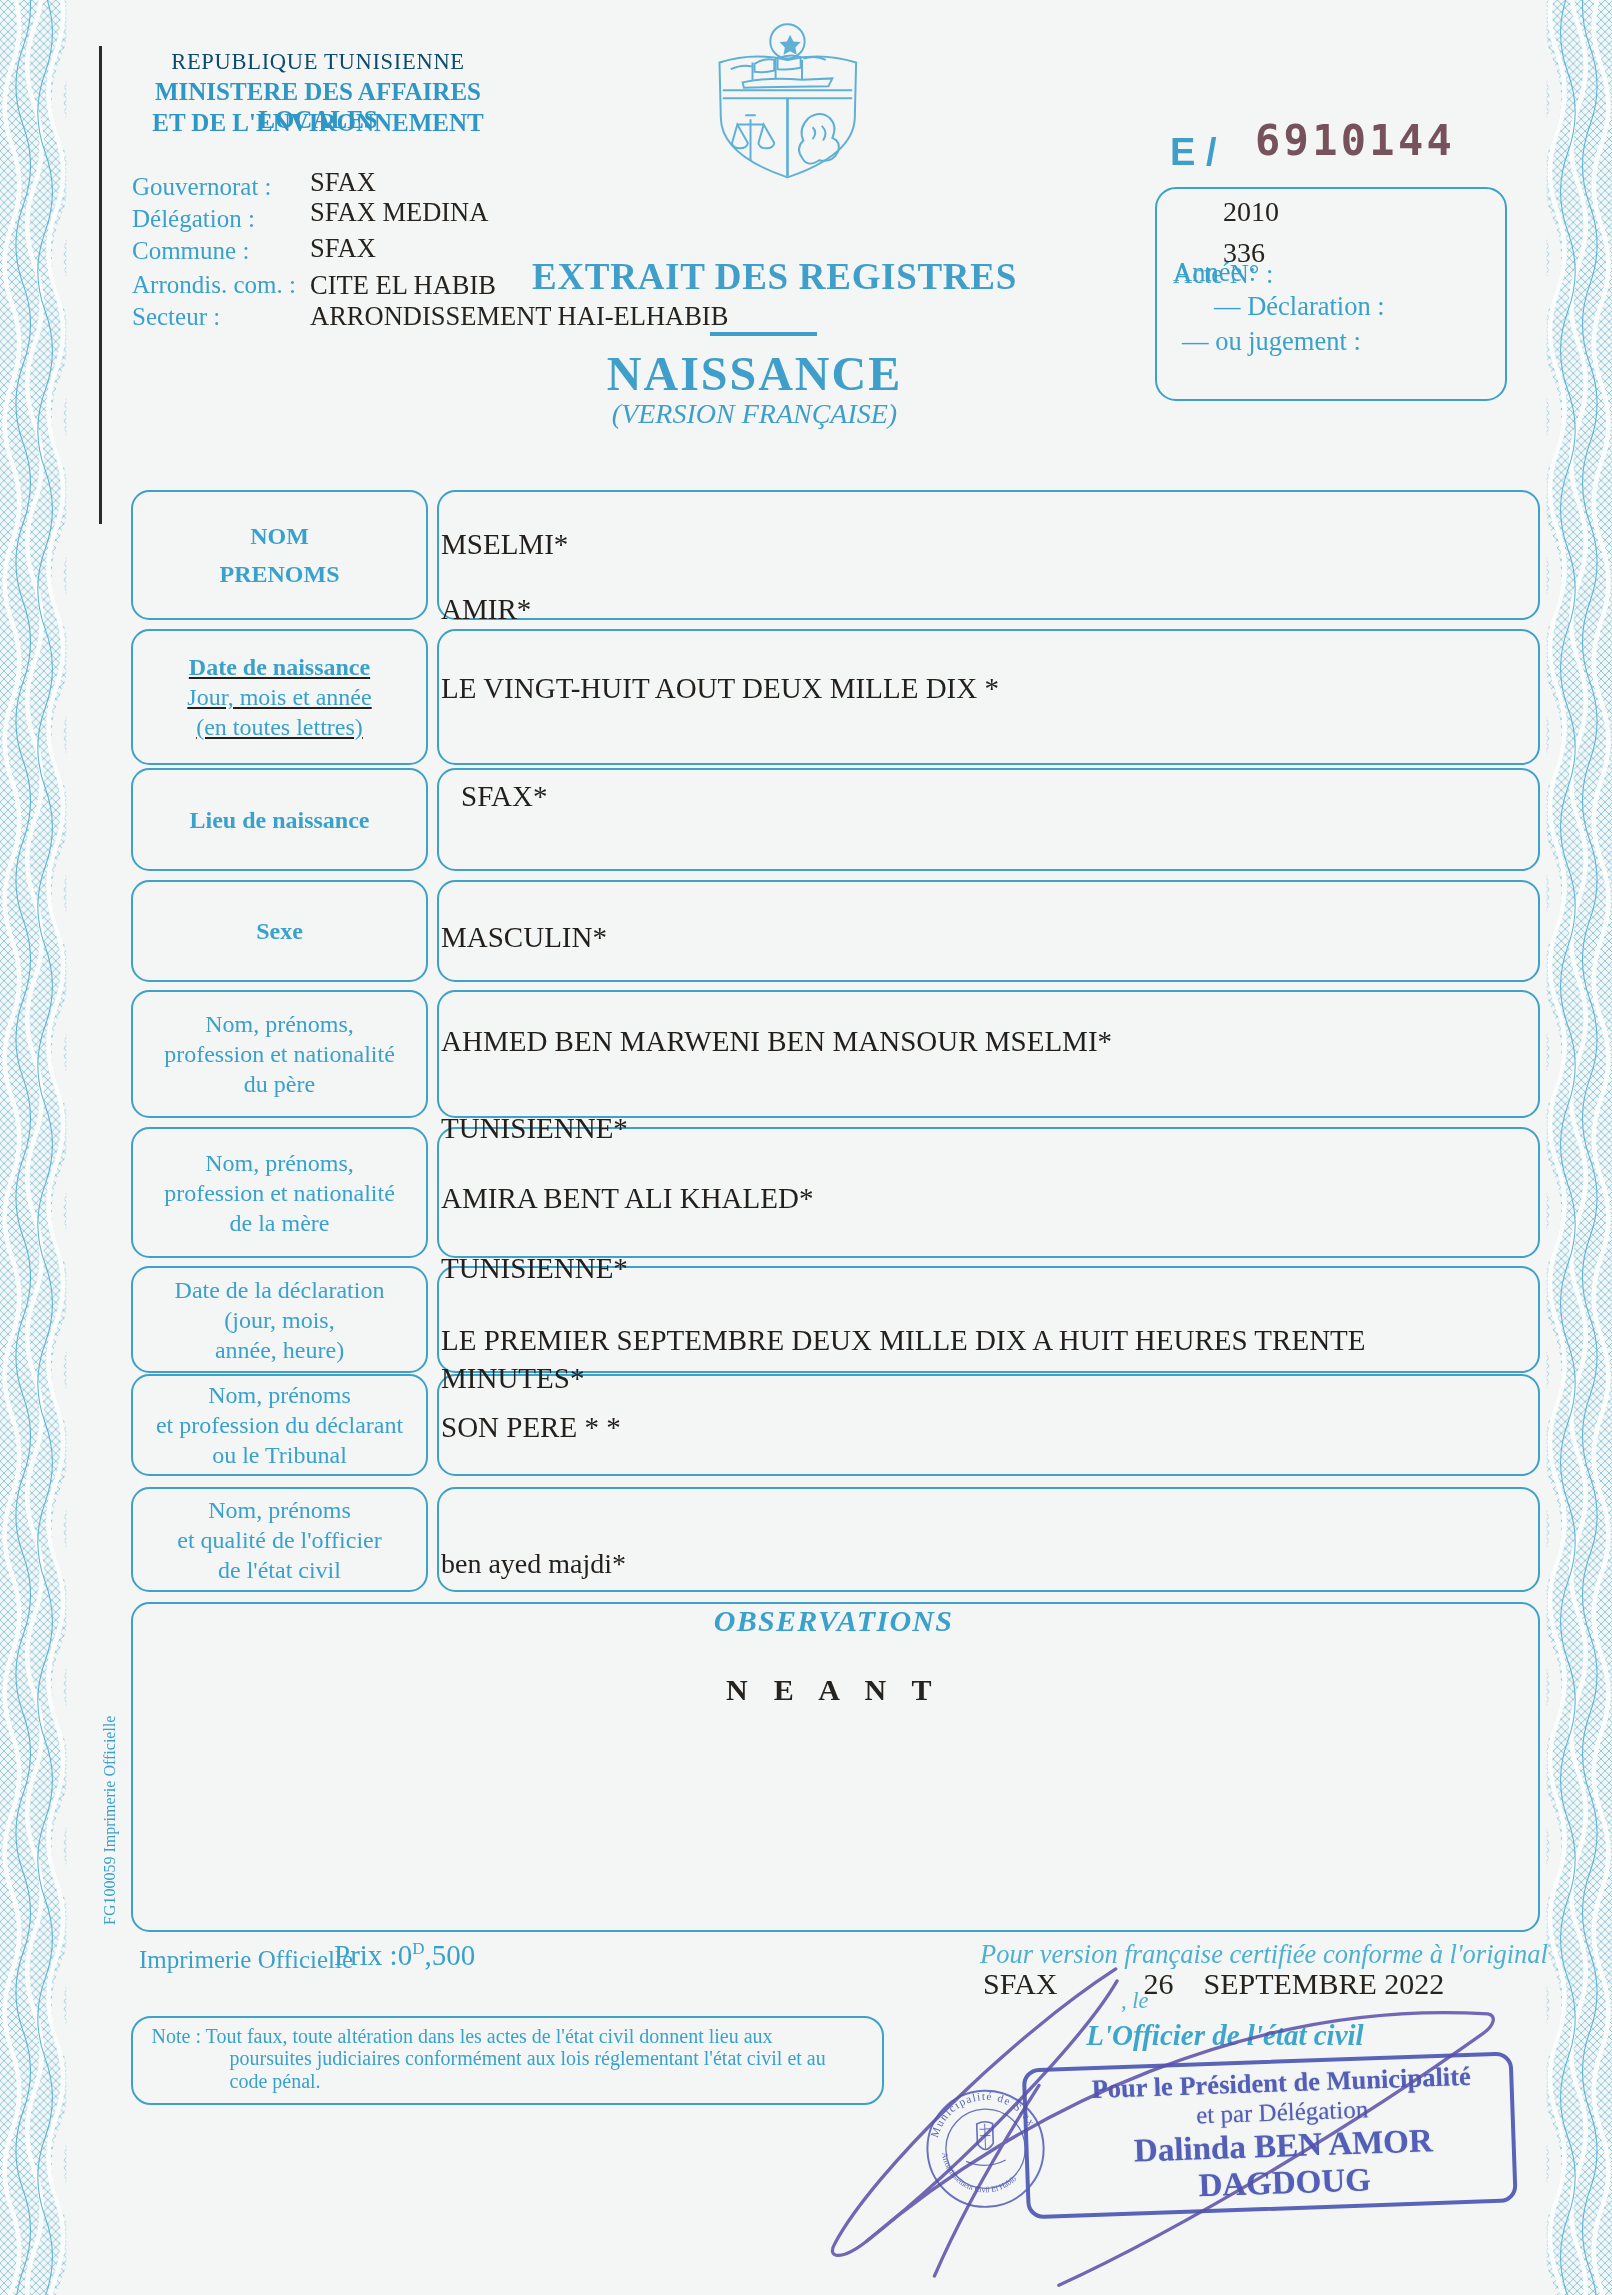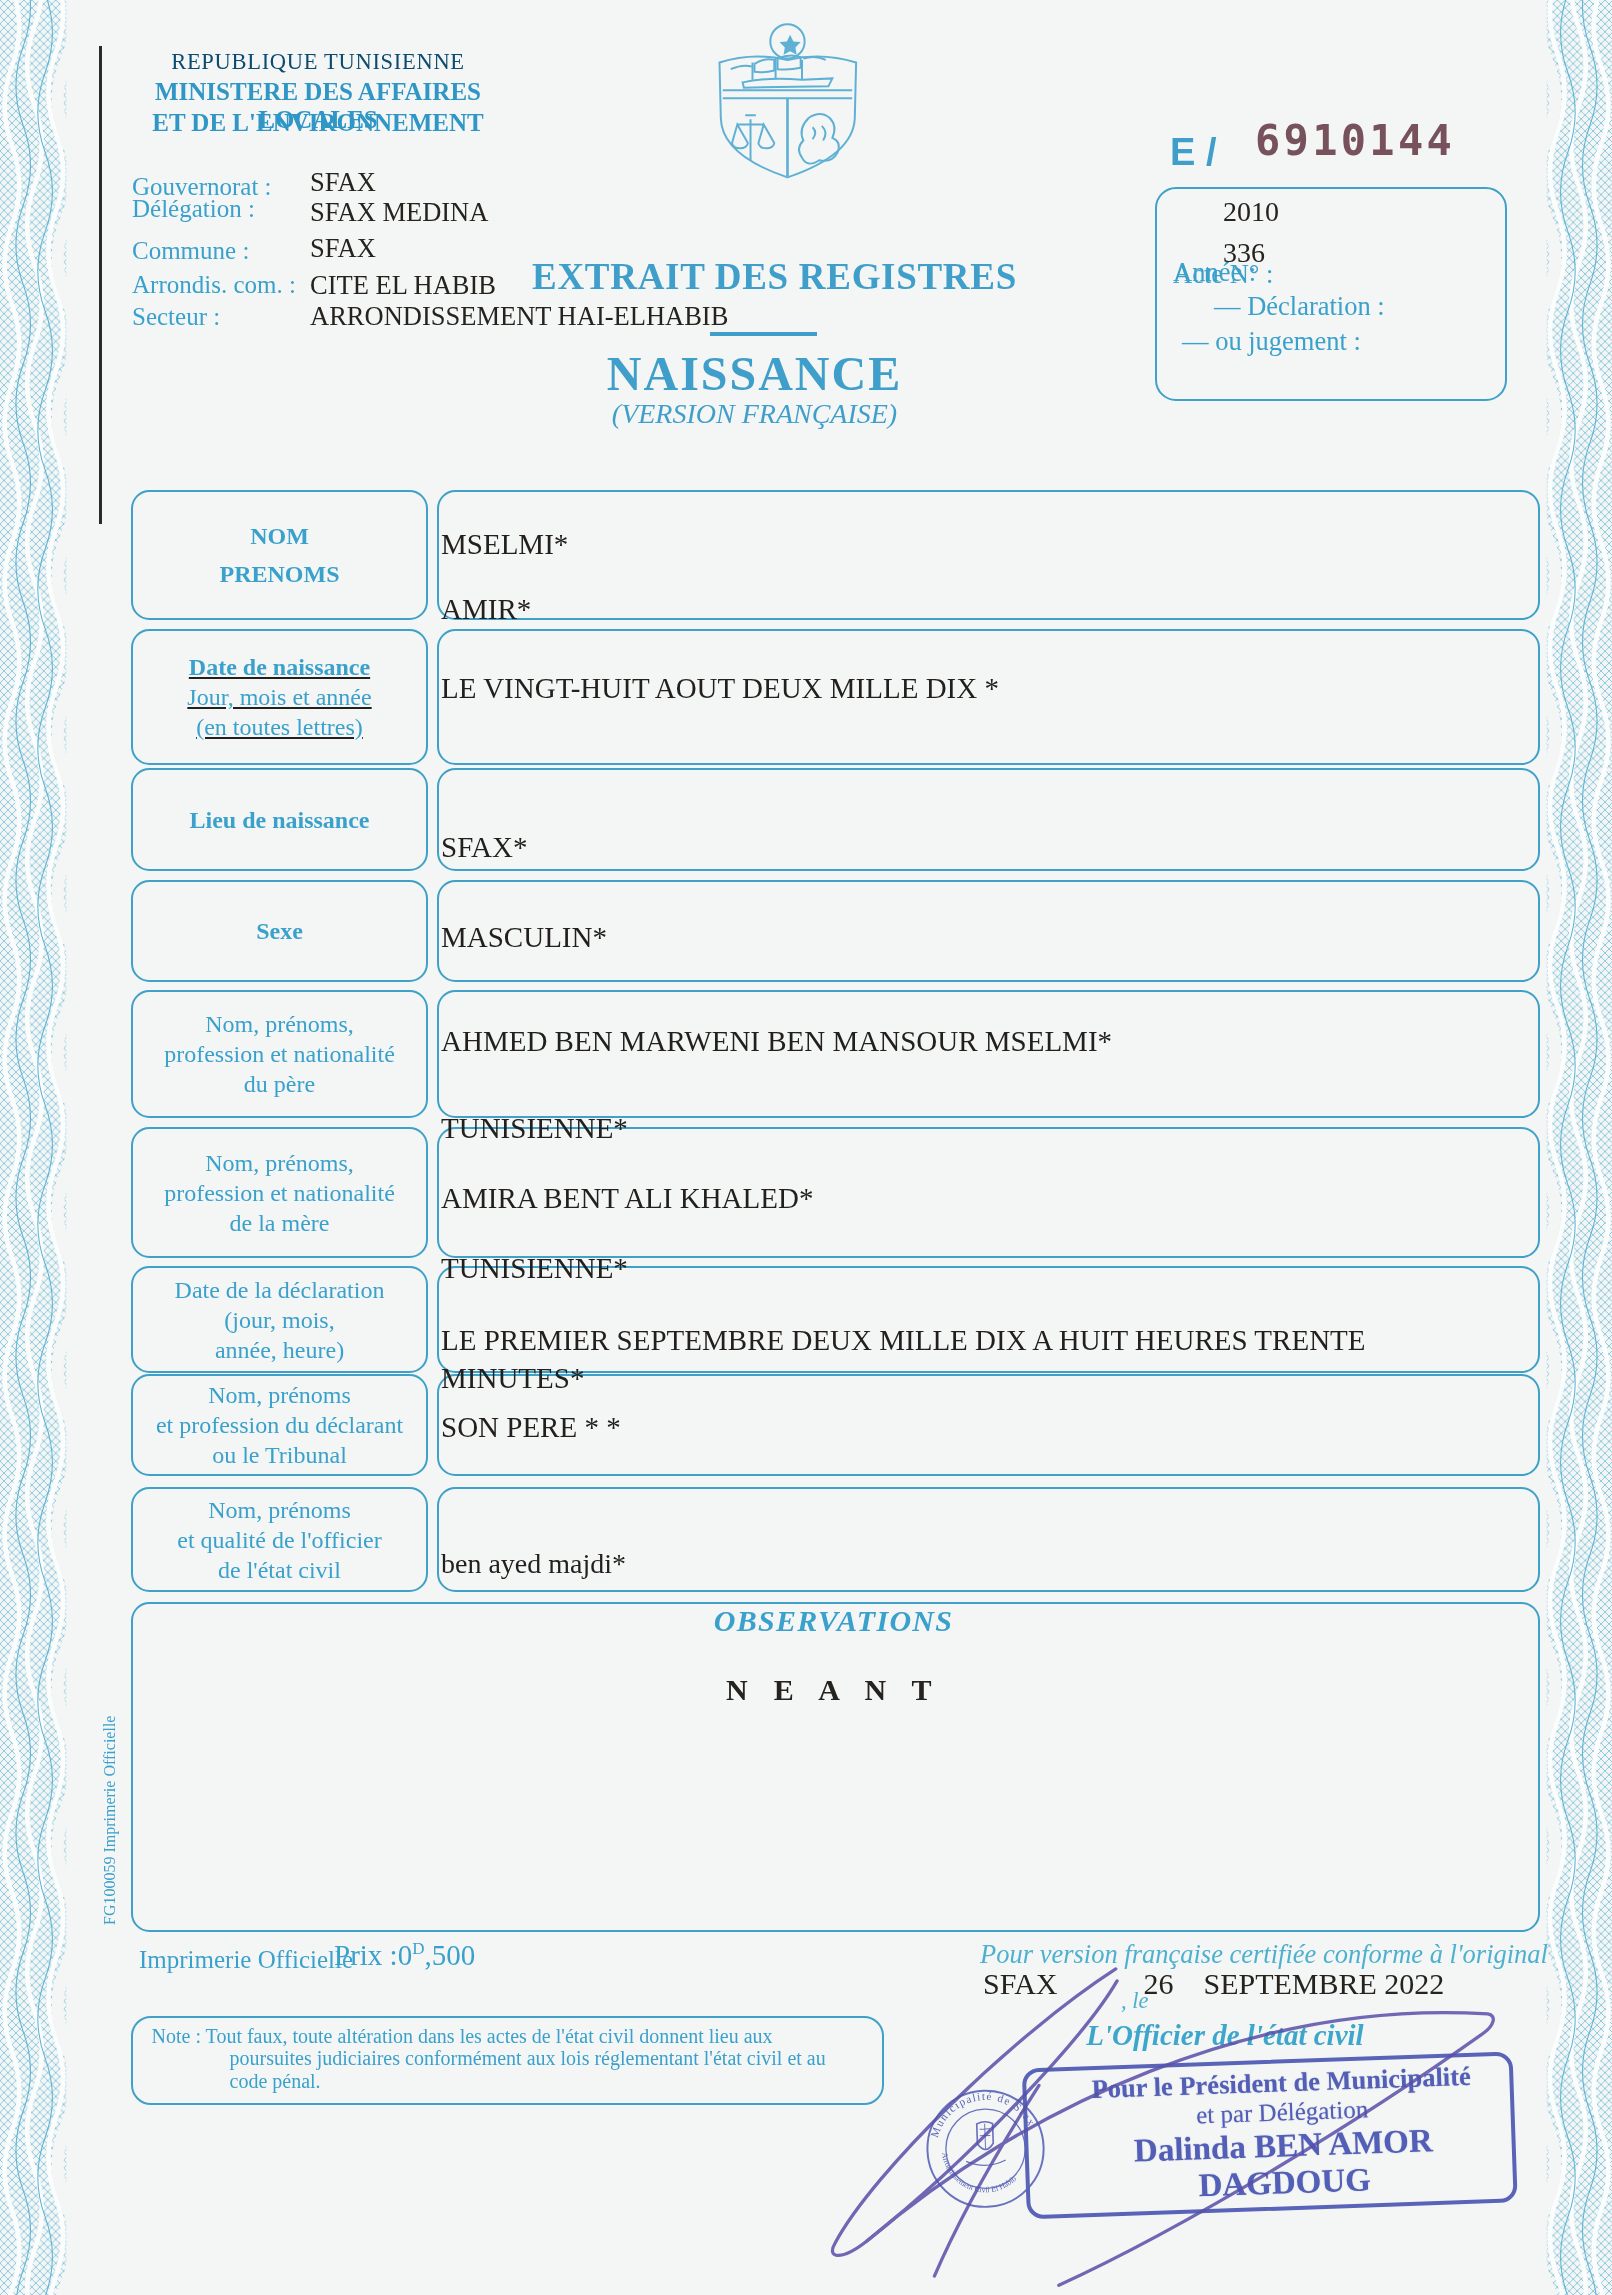"Délégation :" div.admin-label { top: 195px -> 205px }
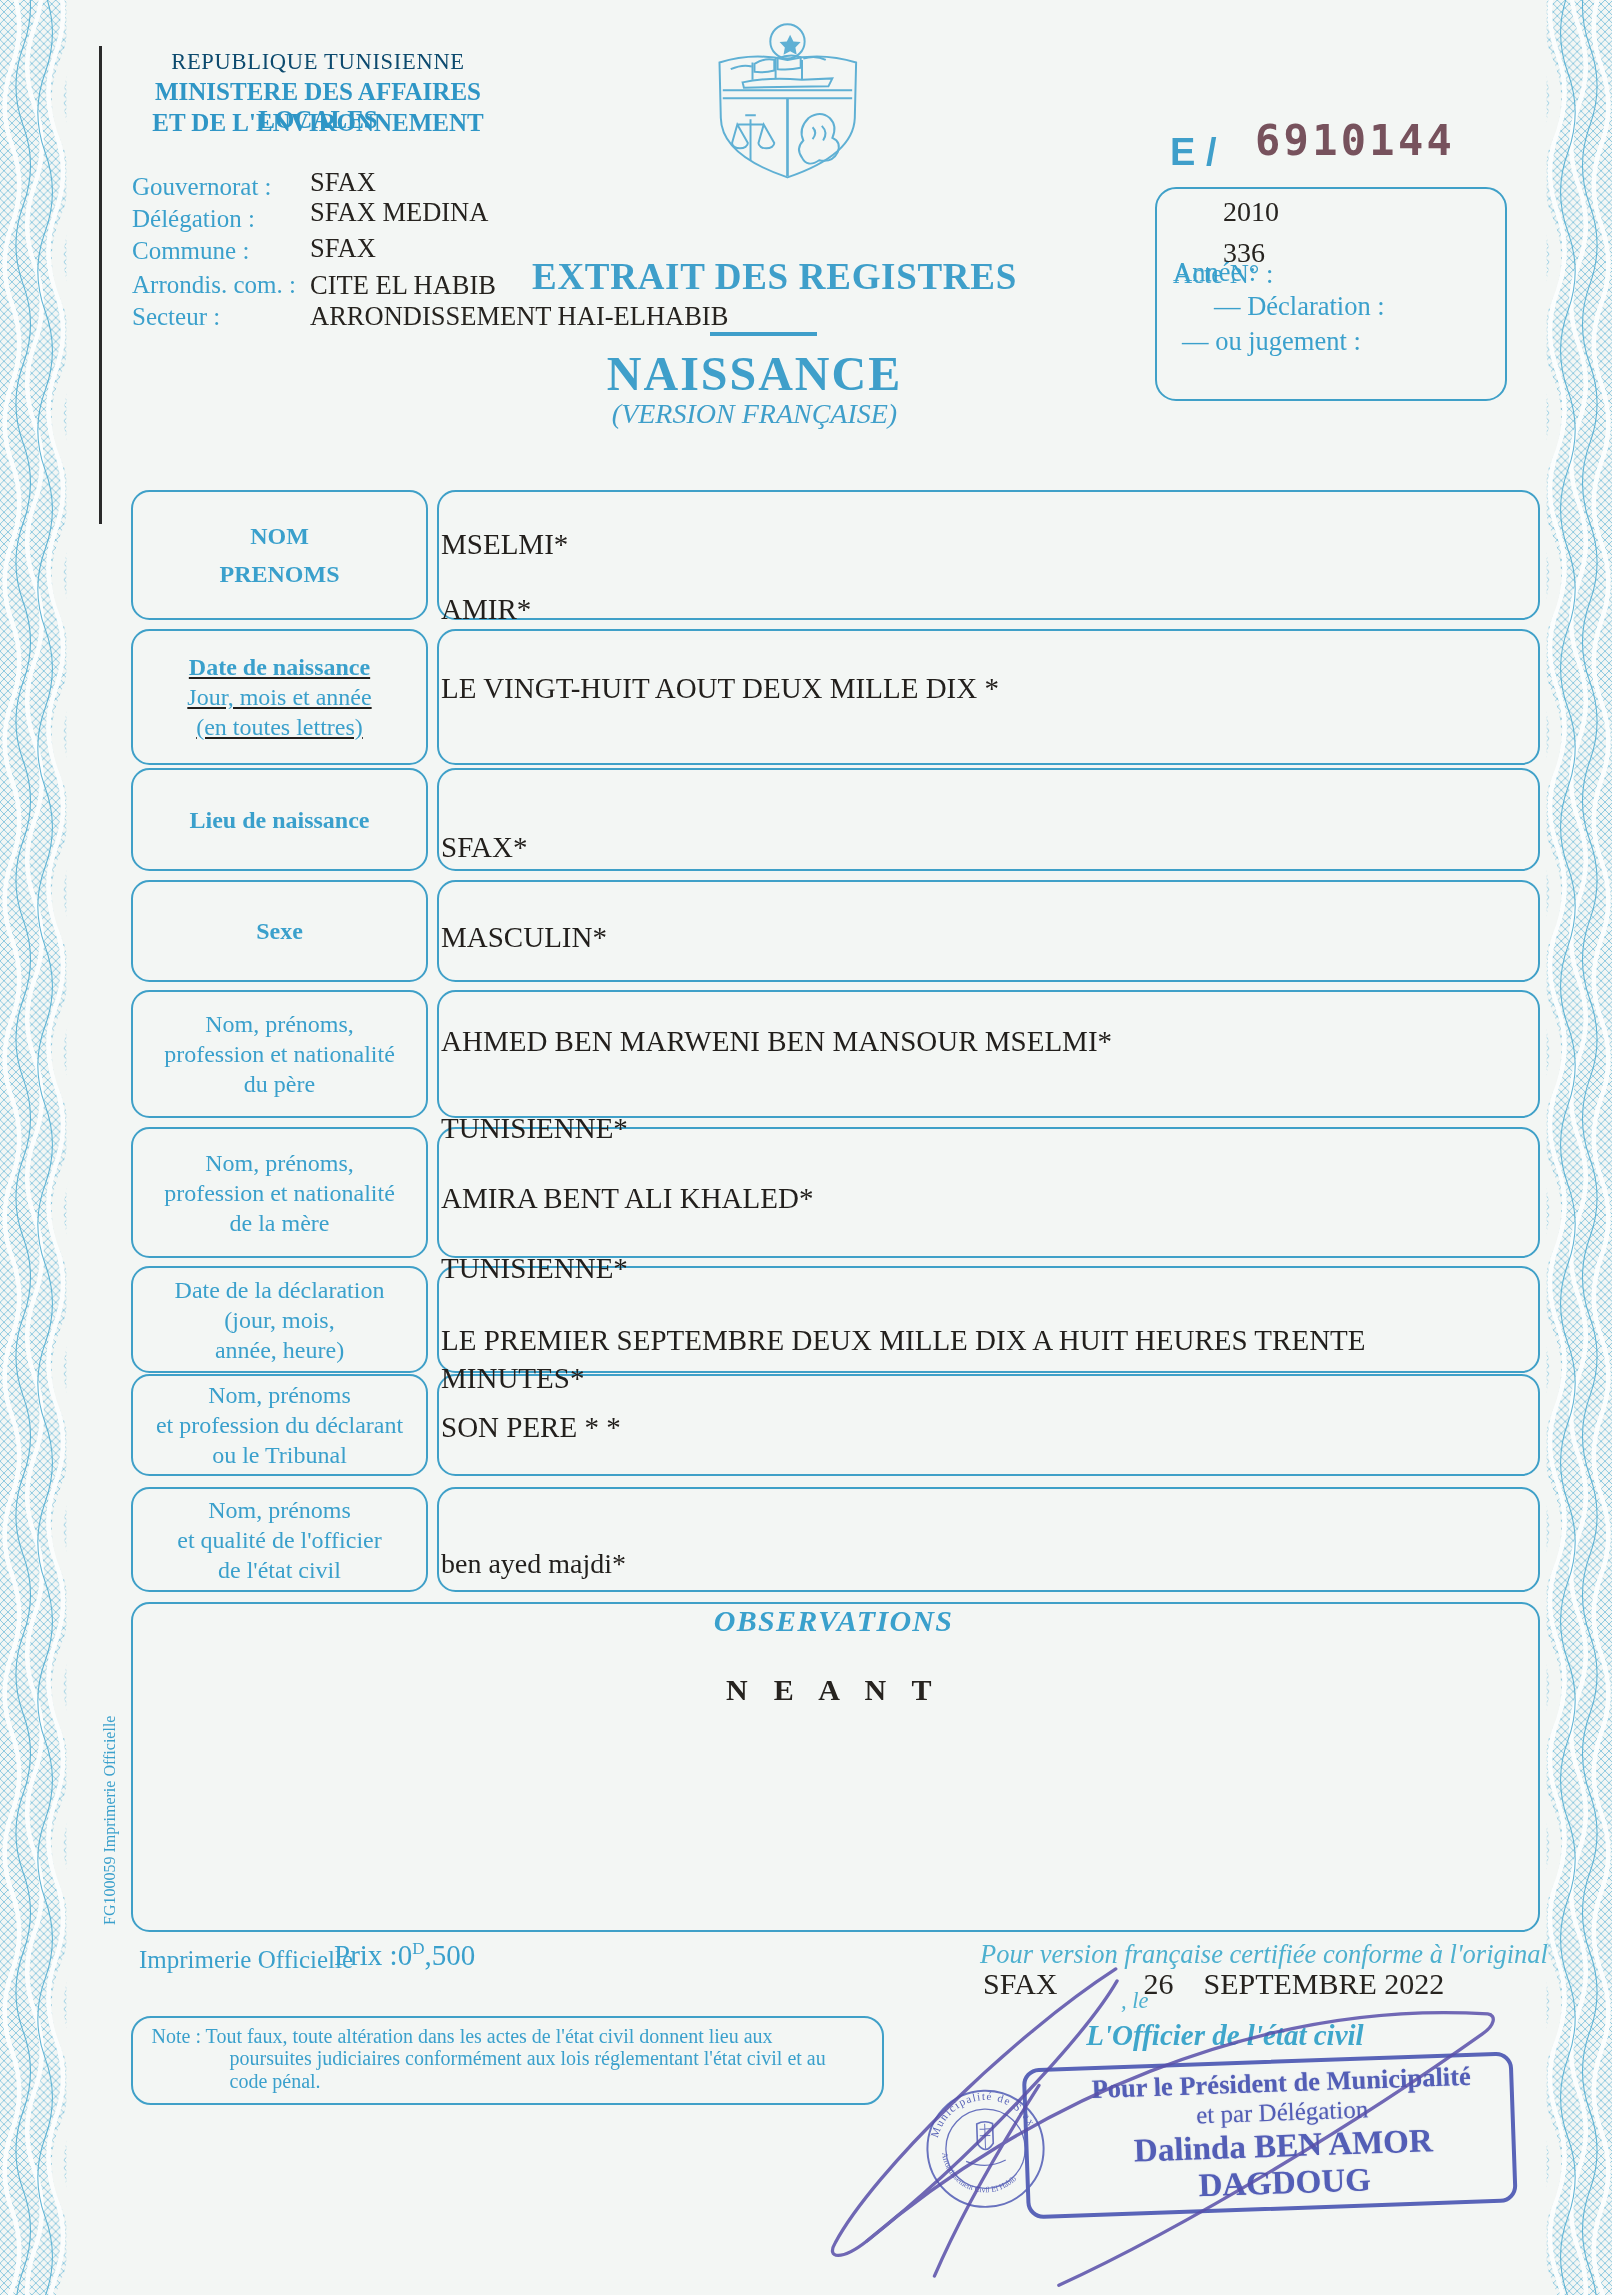"SFAX*" div.val { margin-left: none -> 20px; top: 831px -> 780px }
